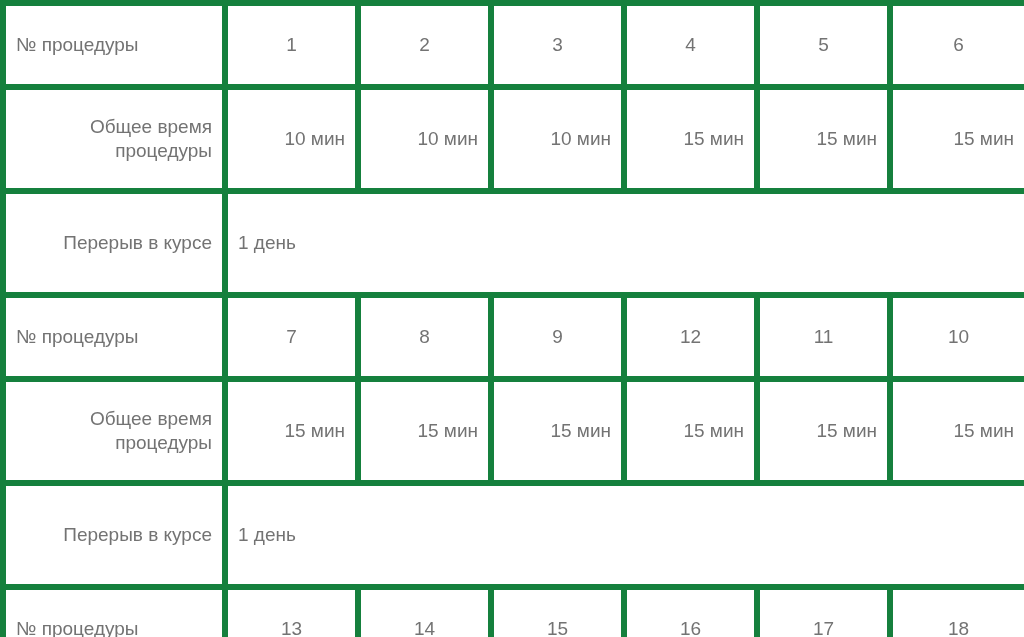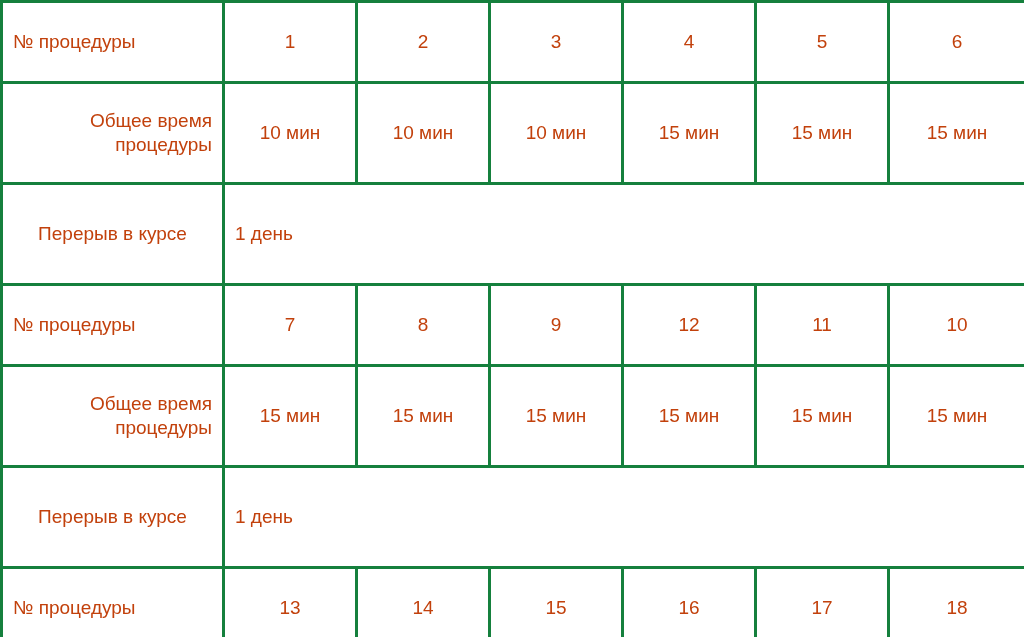"№ процедуры" #schedule-table td { border: 3px solid #15803d -> 6px solid #15803d; color: #c2410c -> #737373 }
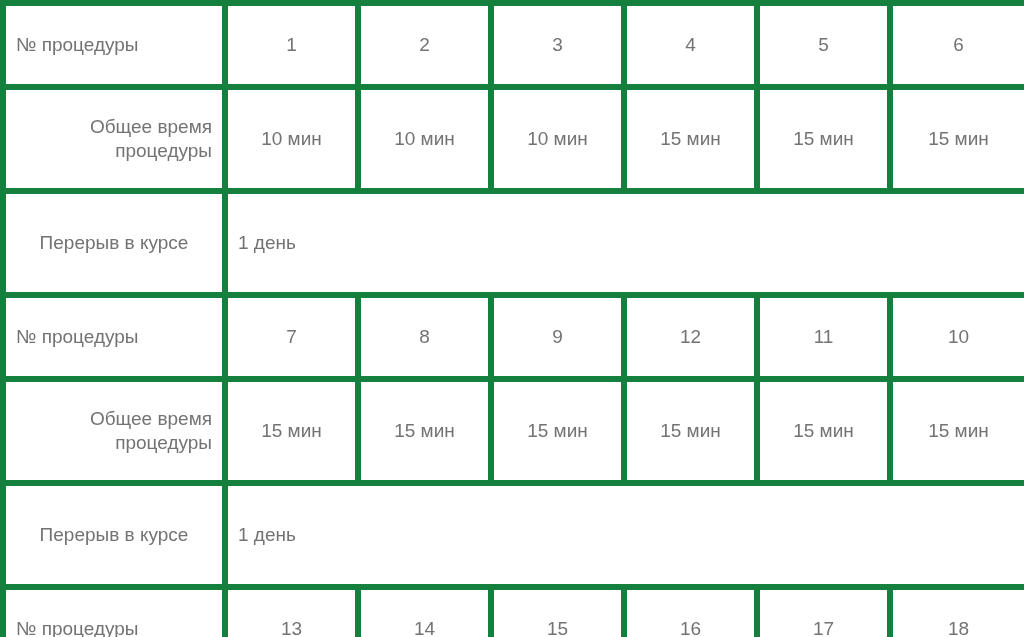"10 мин" td.value { text-align: center -> right }
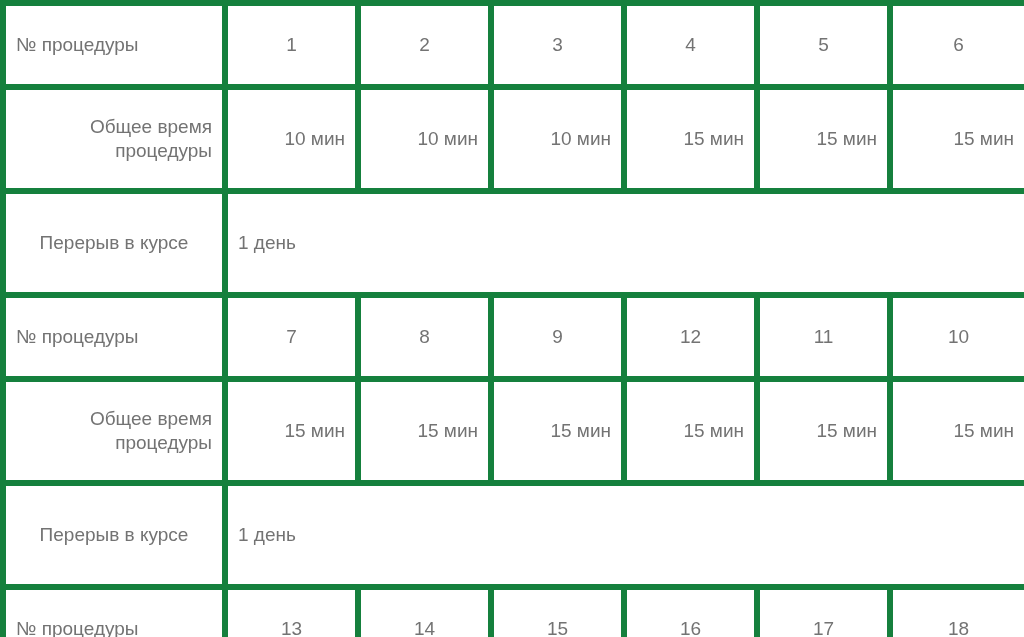"Перерыв в курсе" td.break-label { text-align: center -> right }
